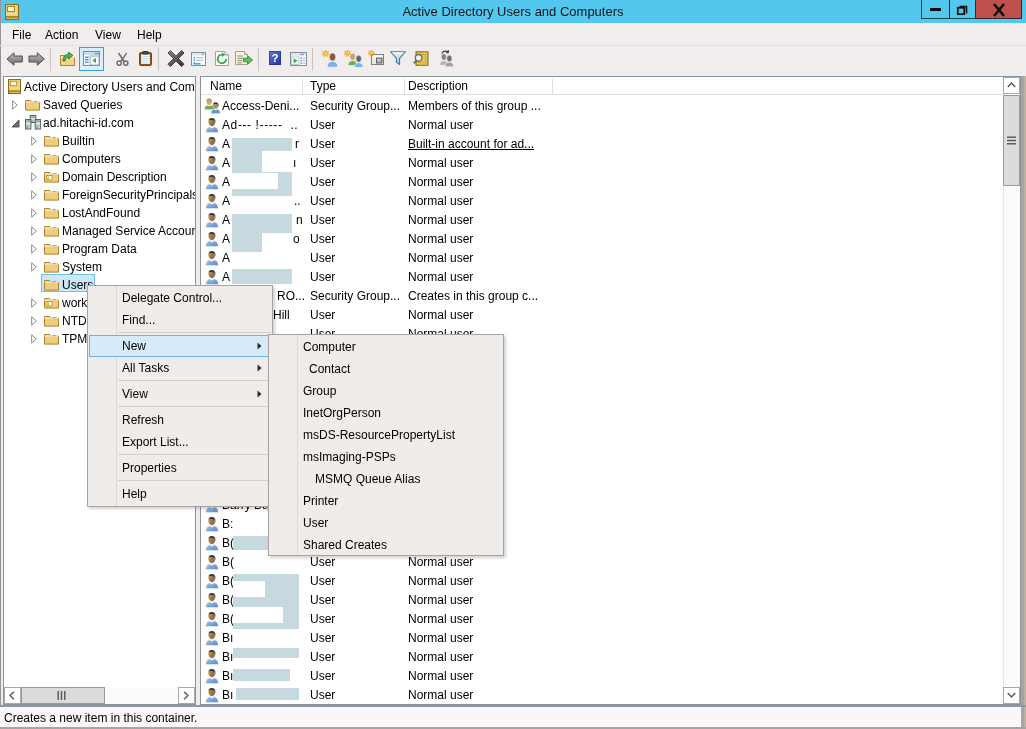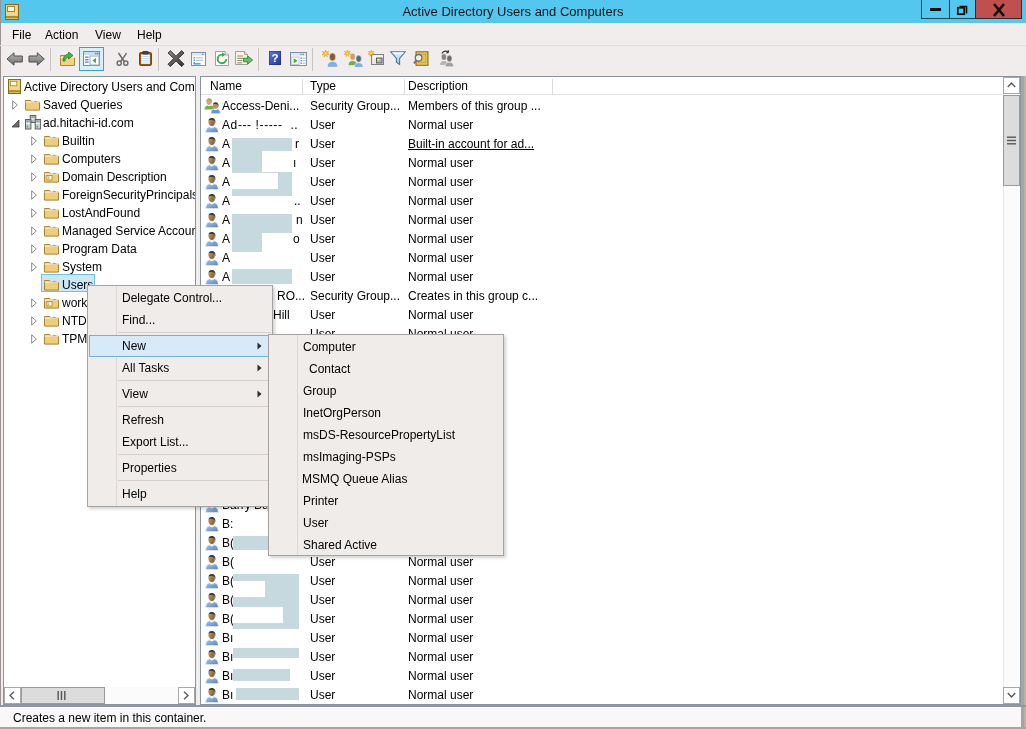"MSMQ Queue Alias" div.tx { left: 302px -> 315px }
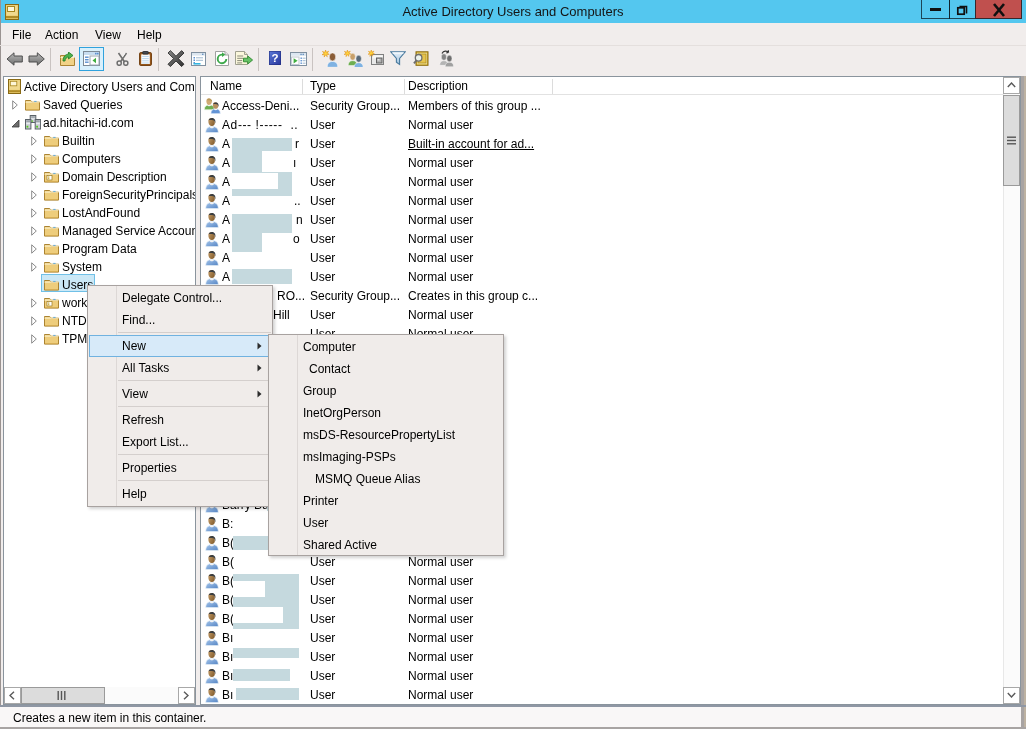"Shared Active" div.tx { text: Active -> Creates }
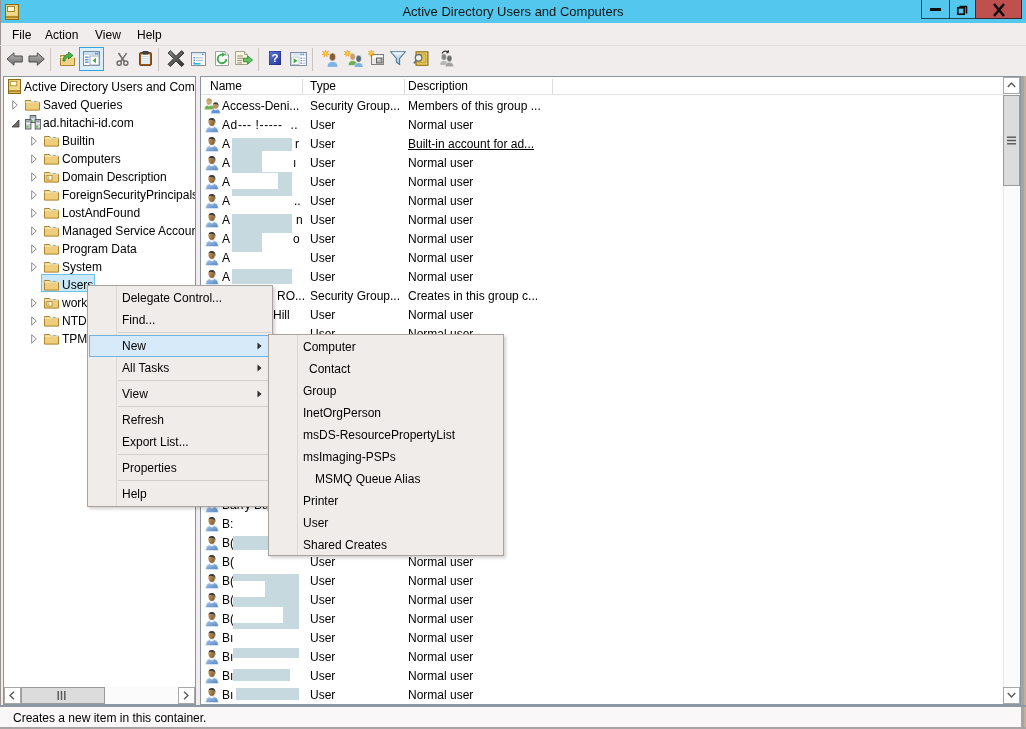"Creates a new item in" div.tx { margin-left: 9px -> none }
